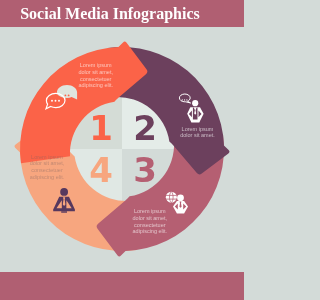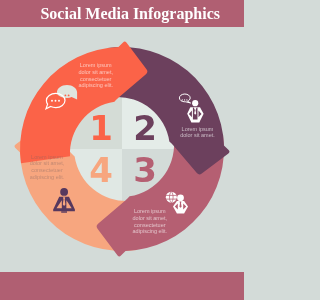"Social Media Infographics" .title { text-align: right -> center }
